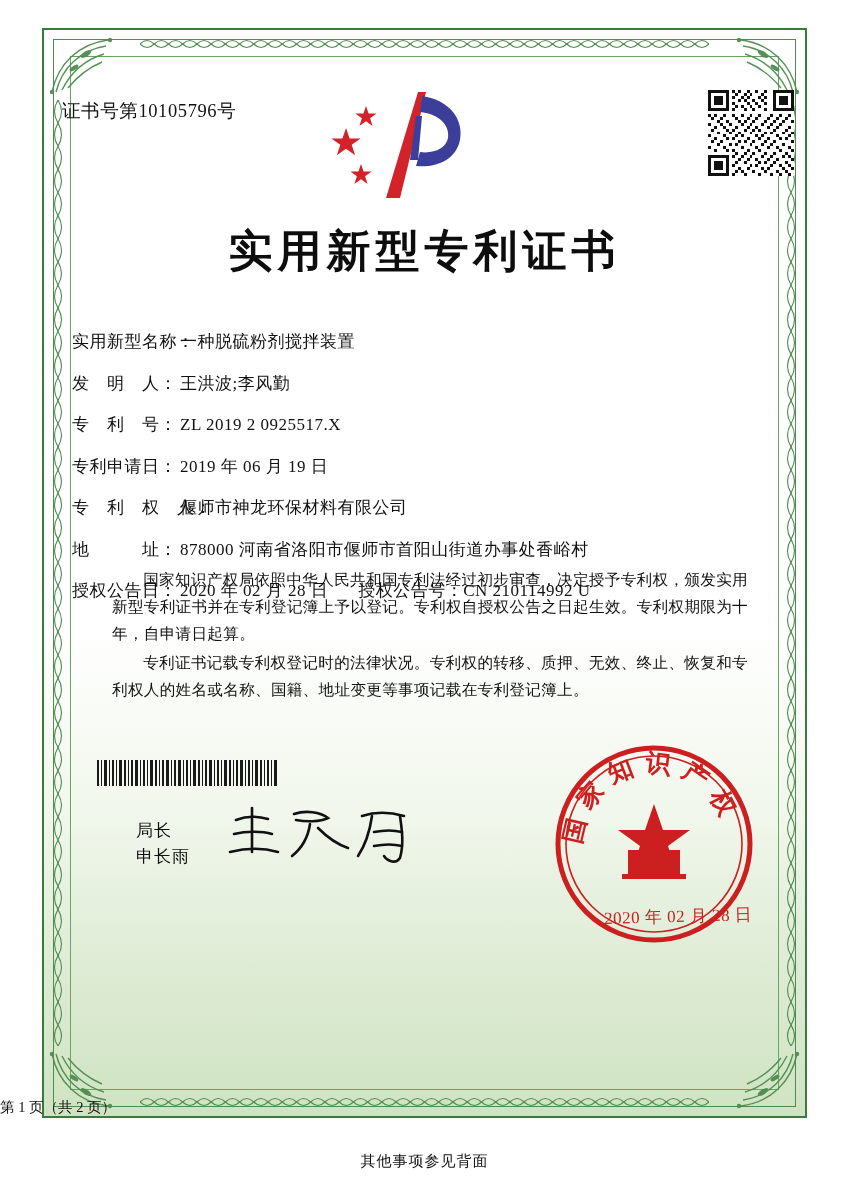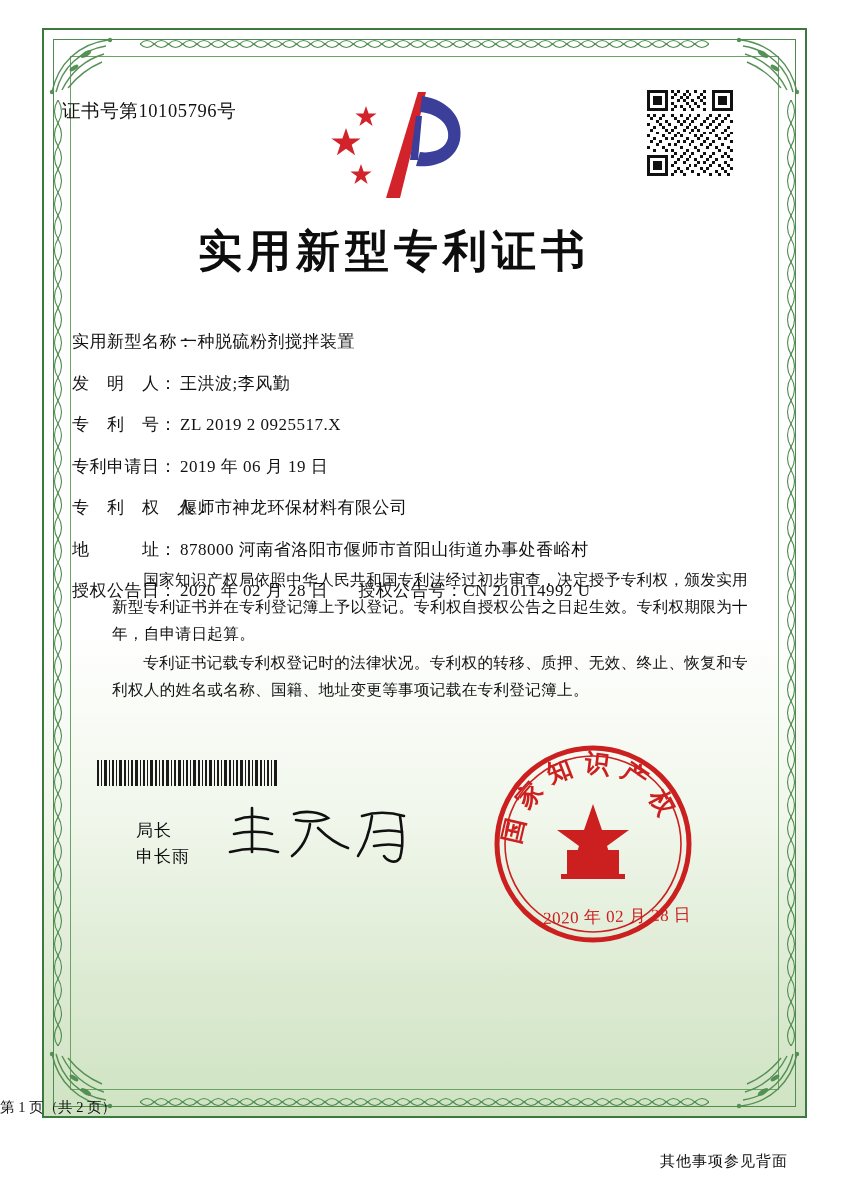"证书号第10105796号" .page { width: 788px -> 849px }
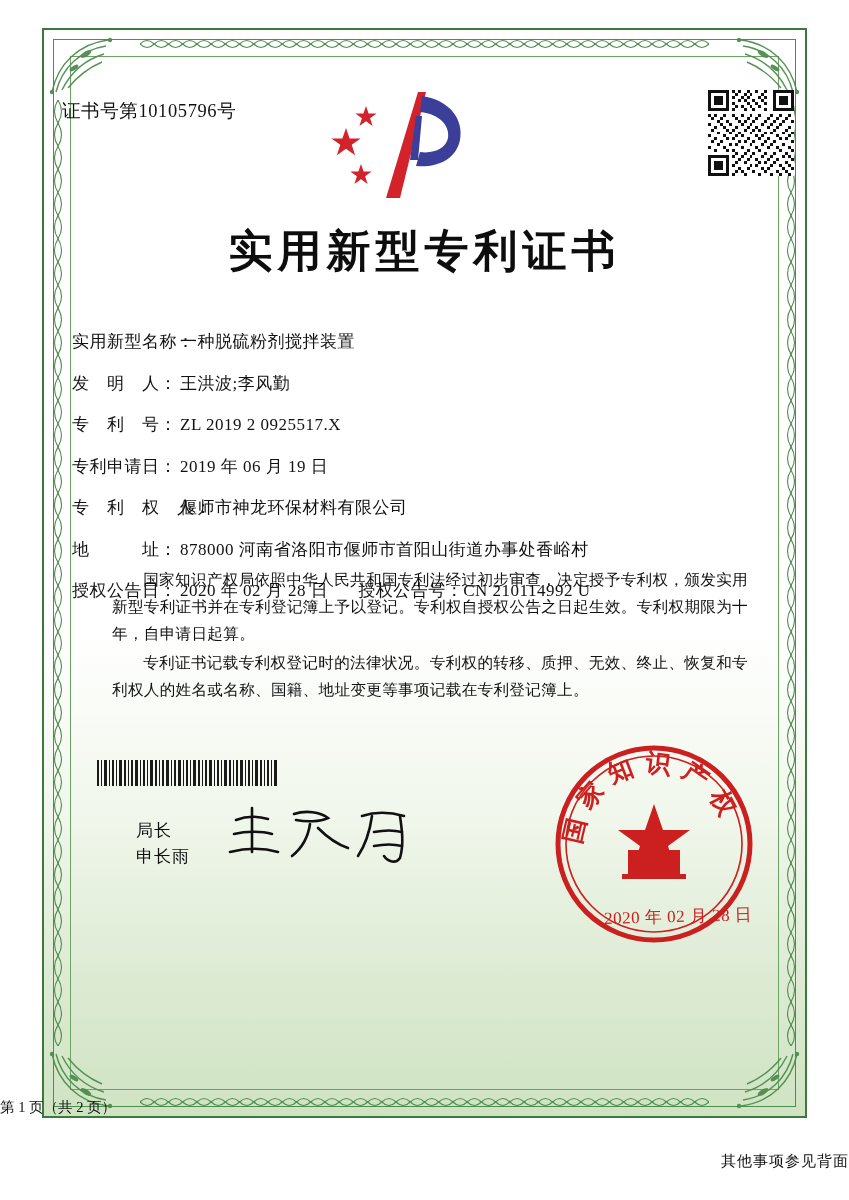"其他事项参见背面" .back-note { text-align: right -> center }
